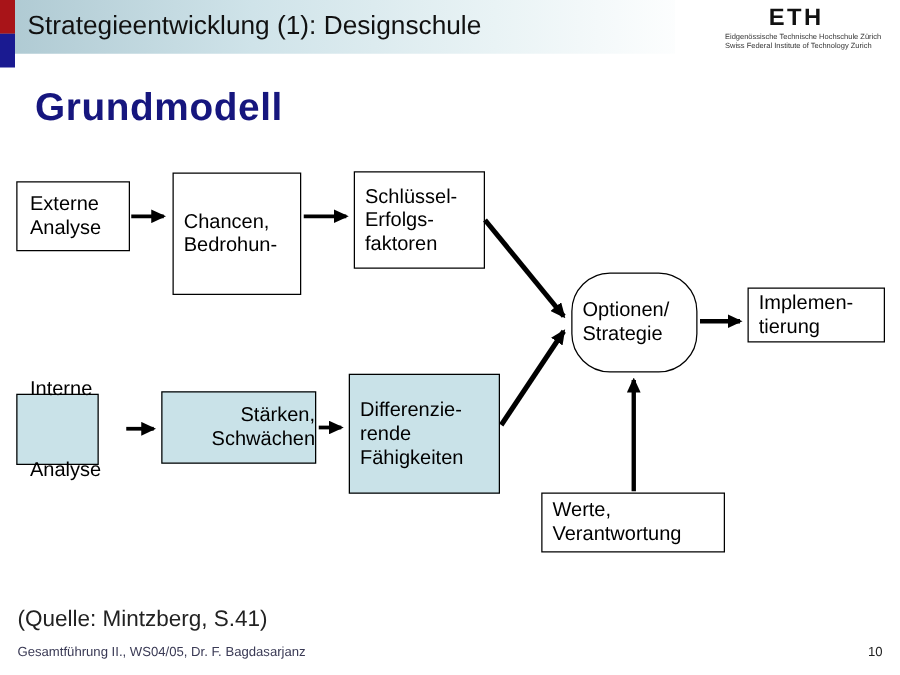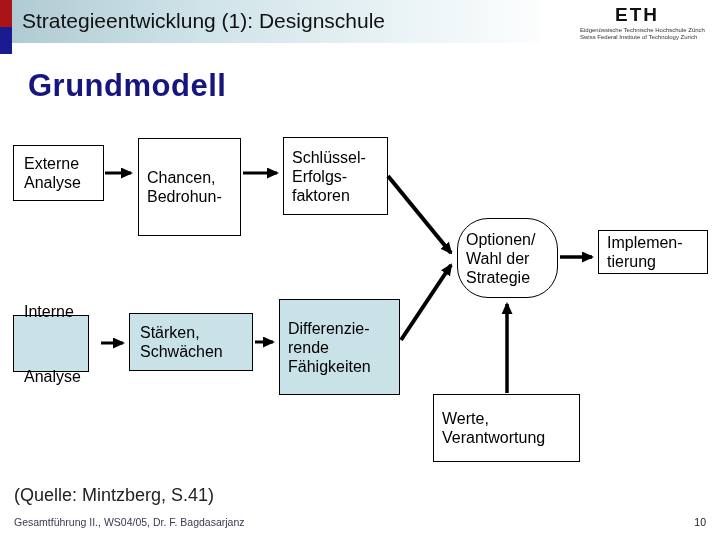"Wahl der" div { html: <div>Wahl der</div> -> none }
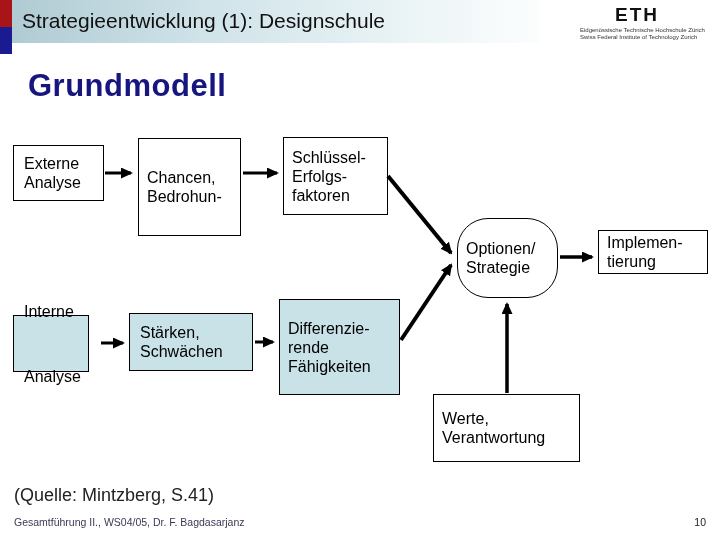"Interne" #box-interne { width: 76px -> 66px }
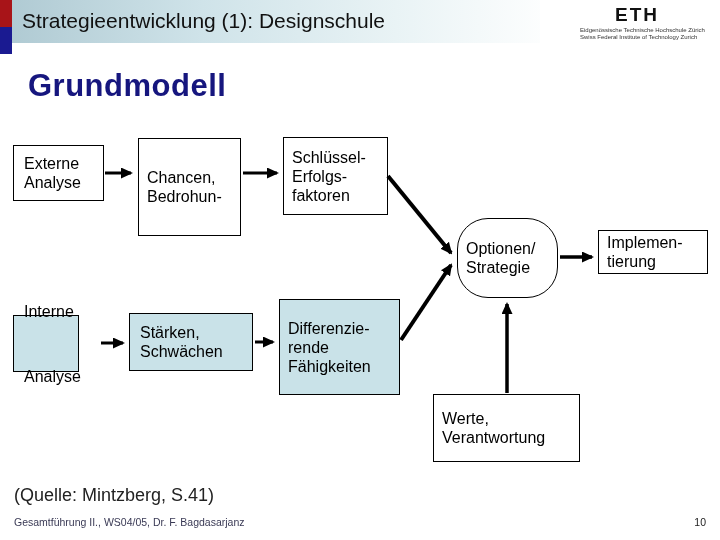"Stärken," #box-staerken { align-items: none -> flex-end }
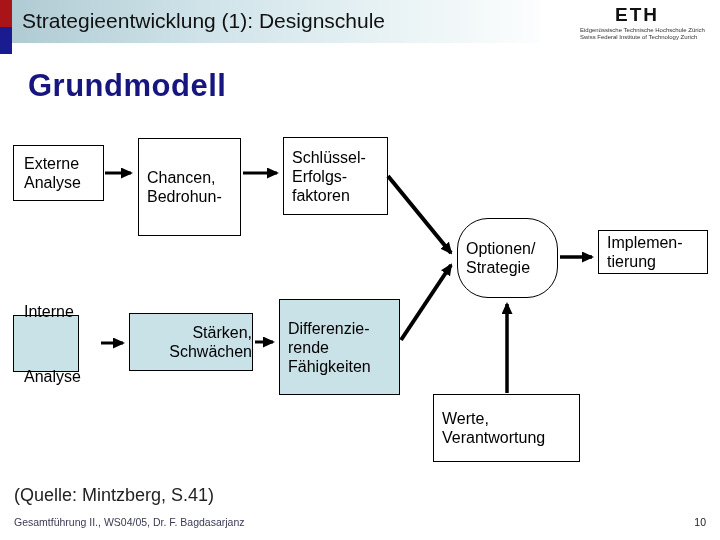"Werte," #box-werte { height: 68px -> 48px }
